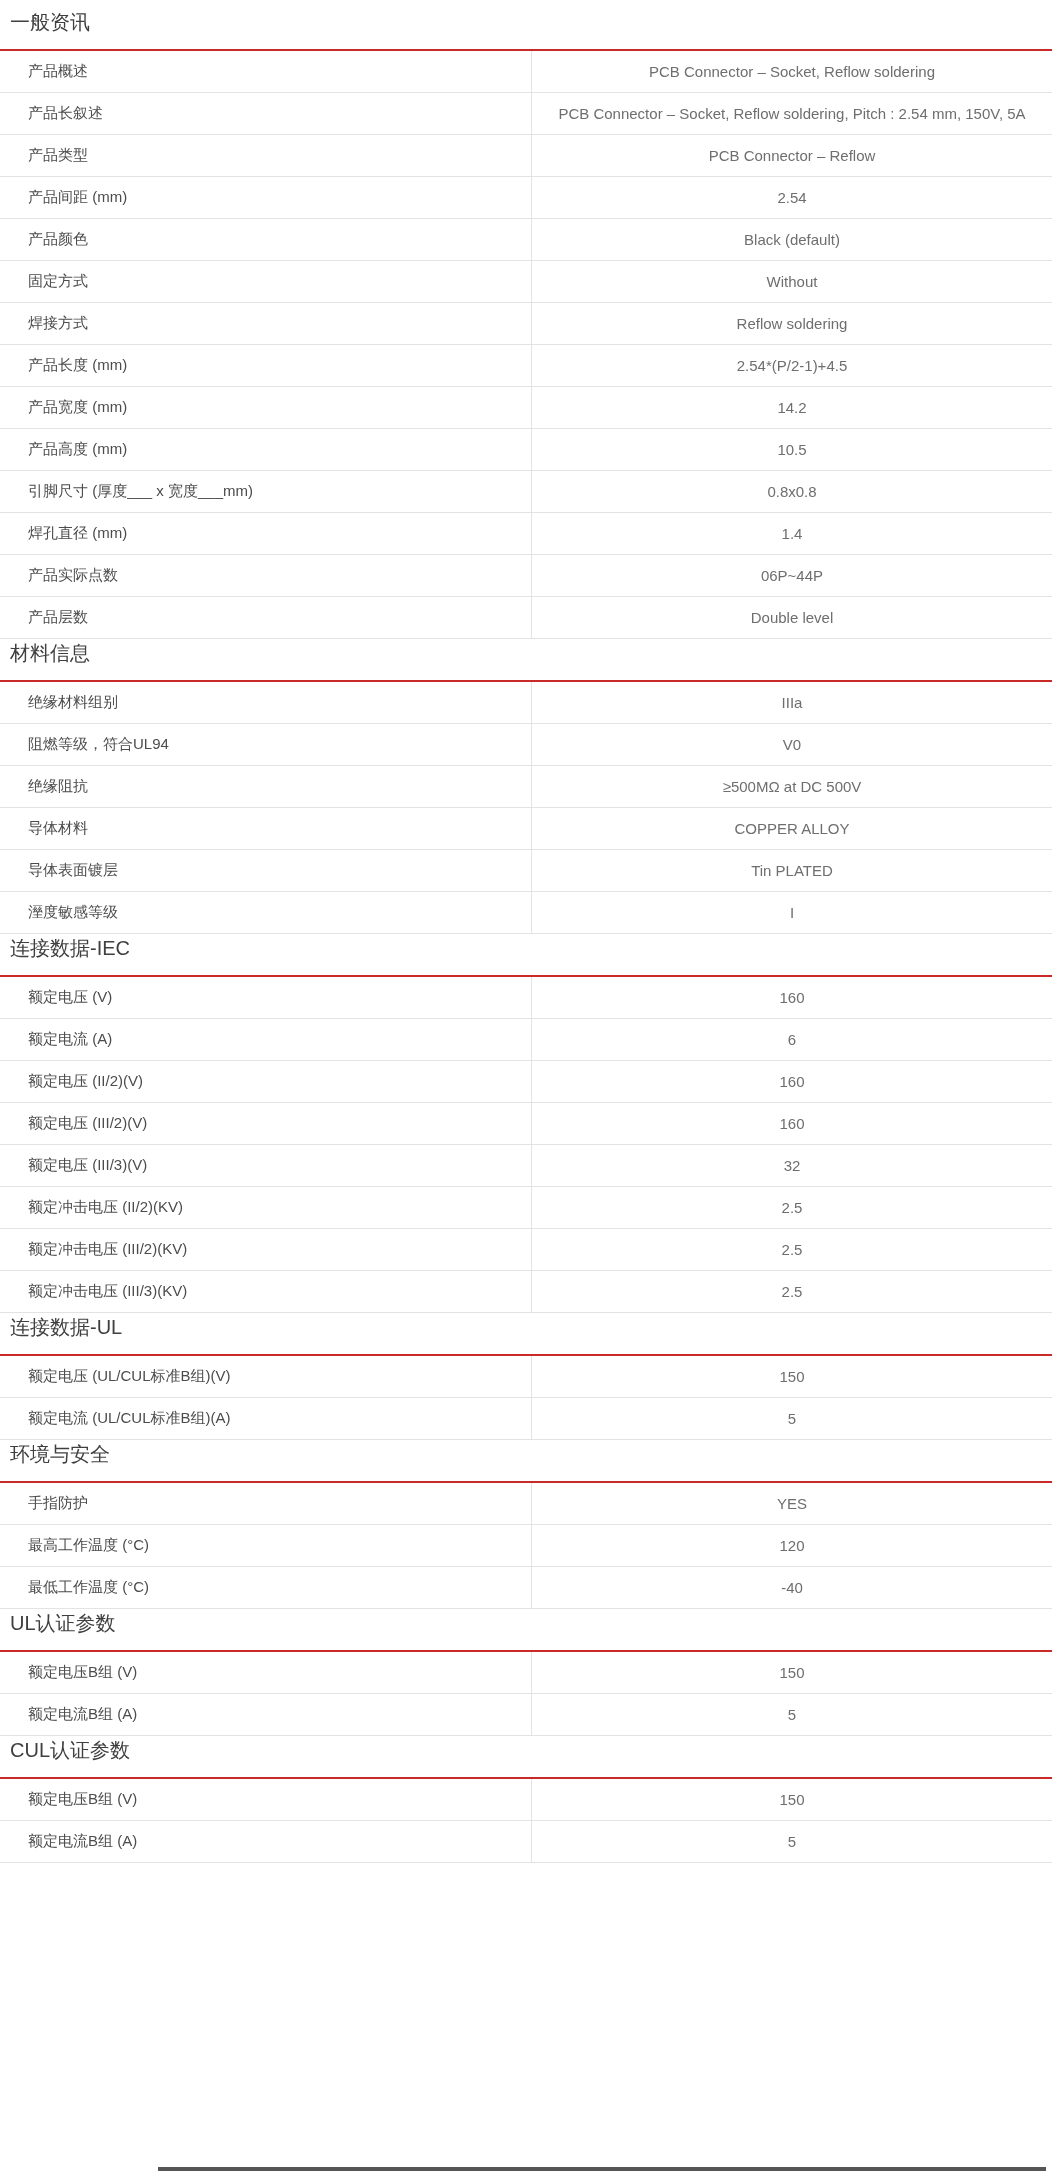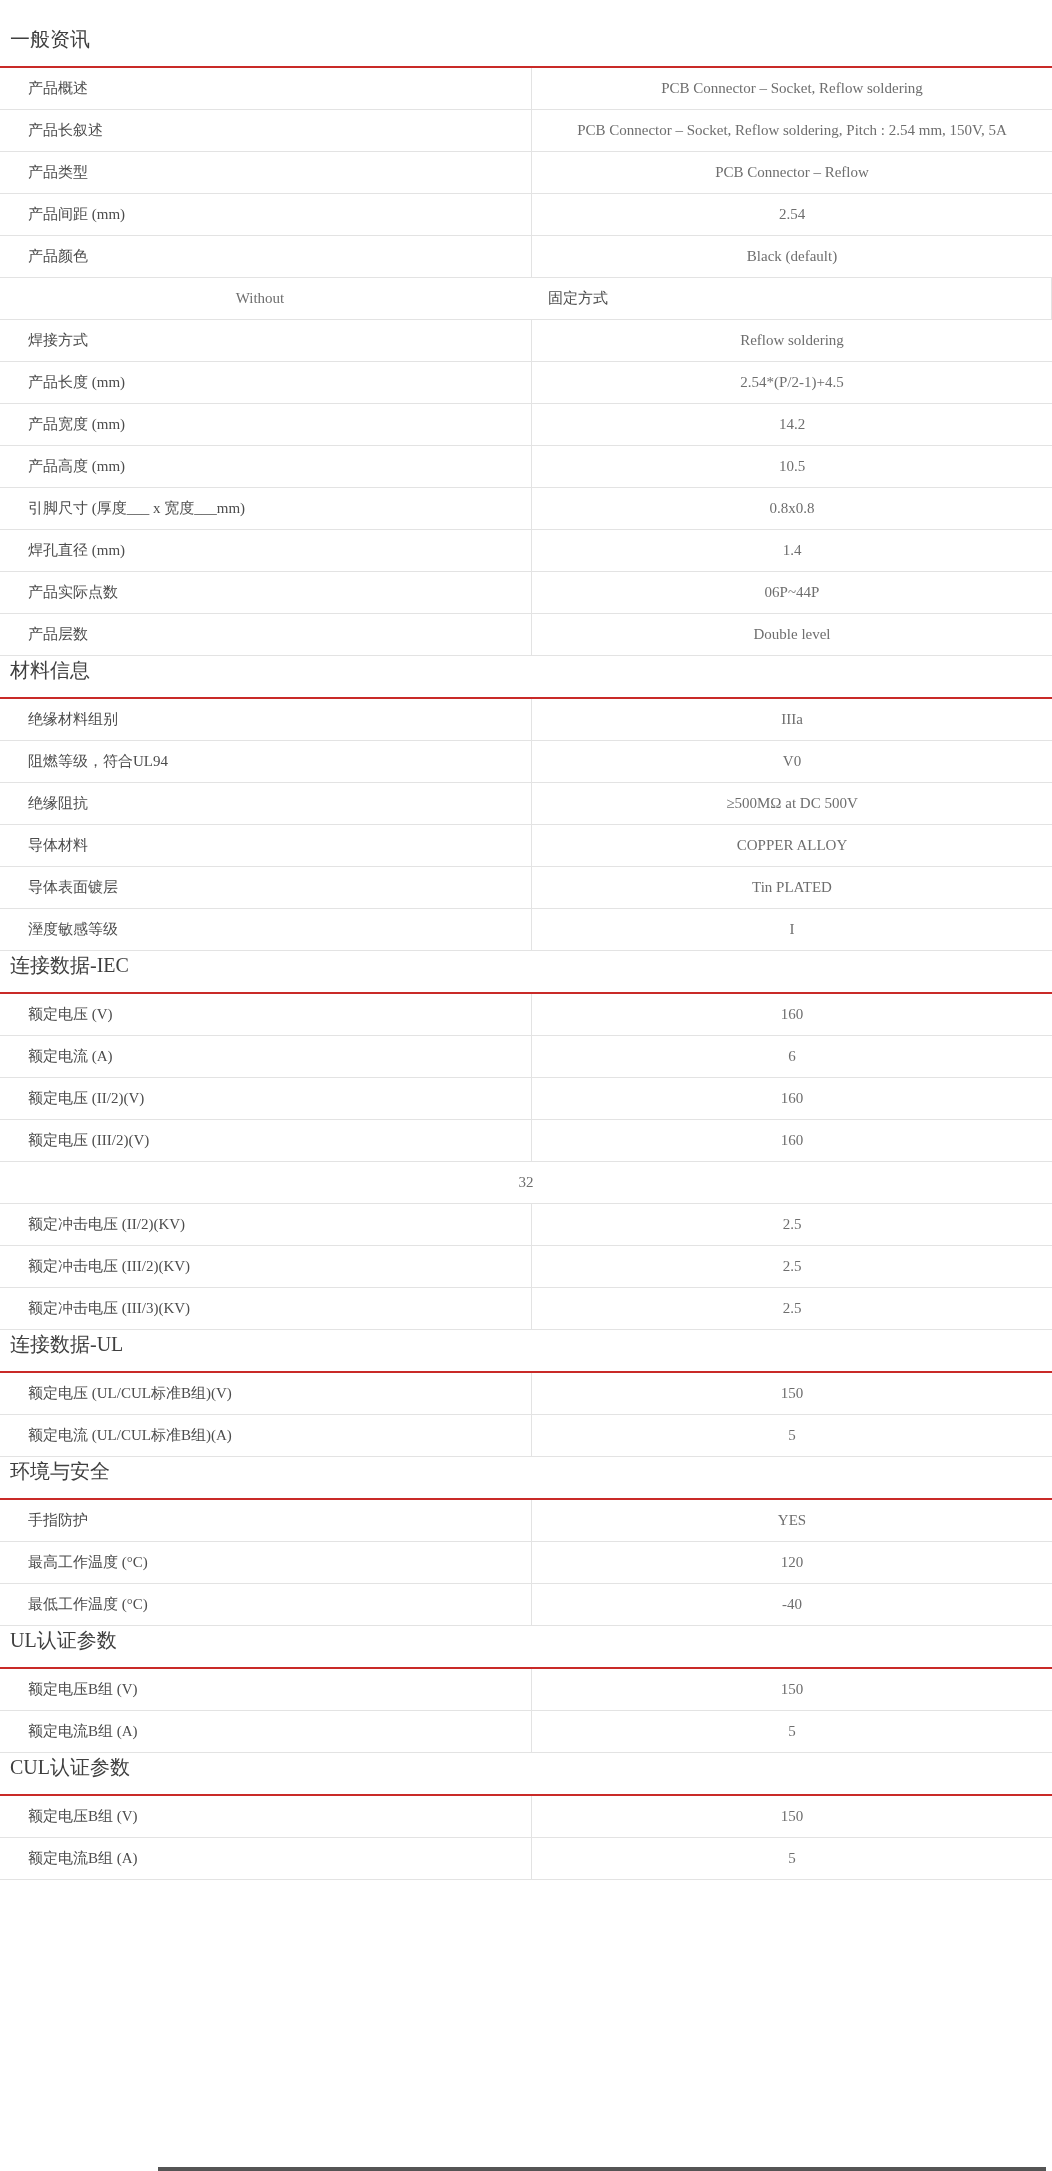"一般资讯" #content { font-family: Liberation Serif, serif -> none; padding-top: 25px -> 8px }
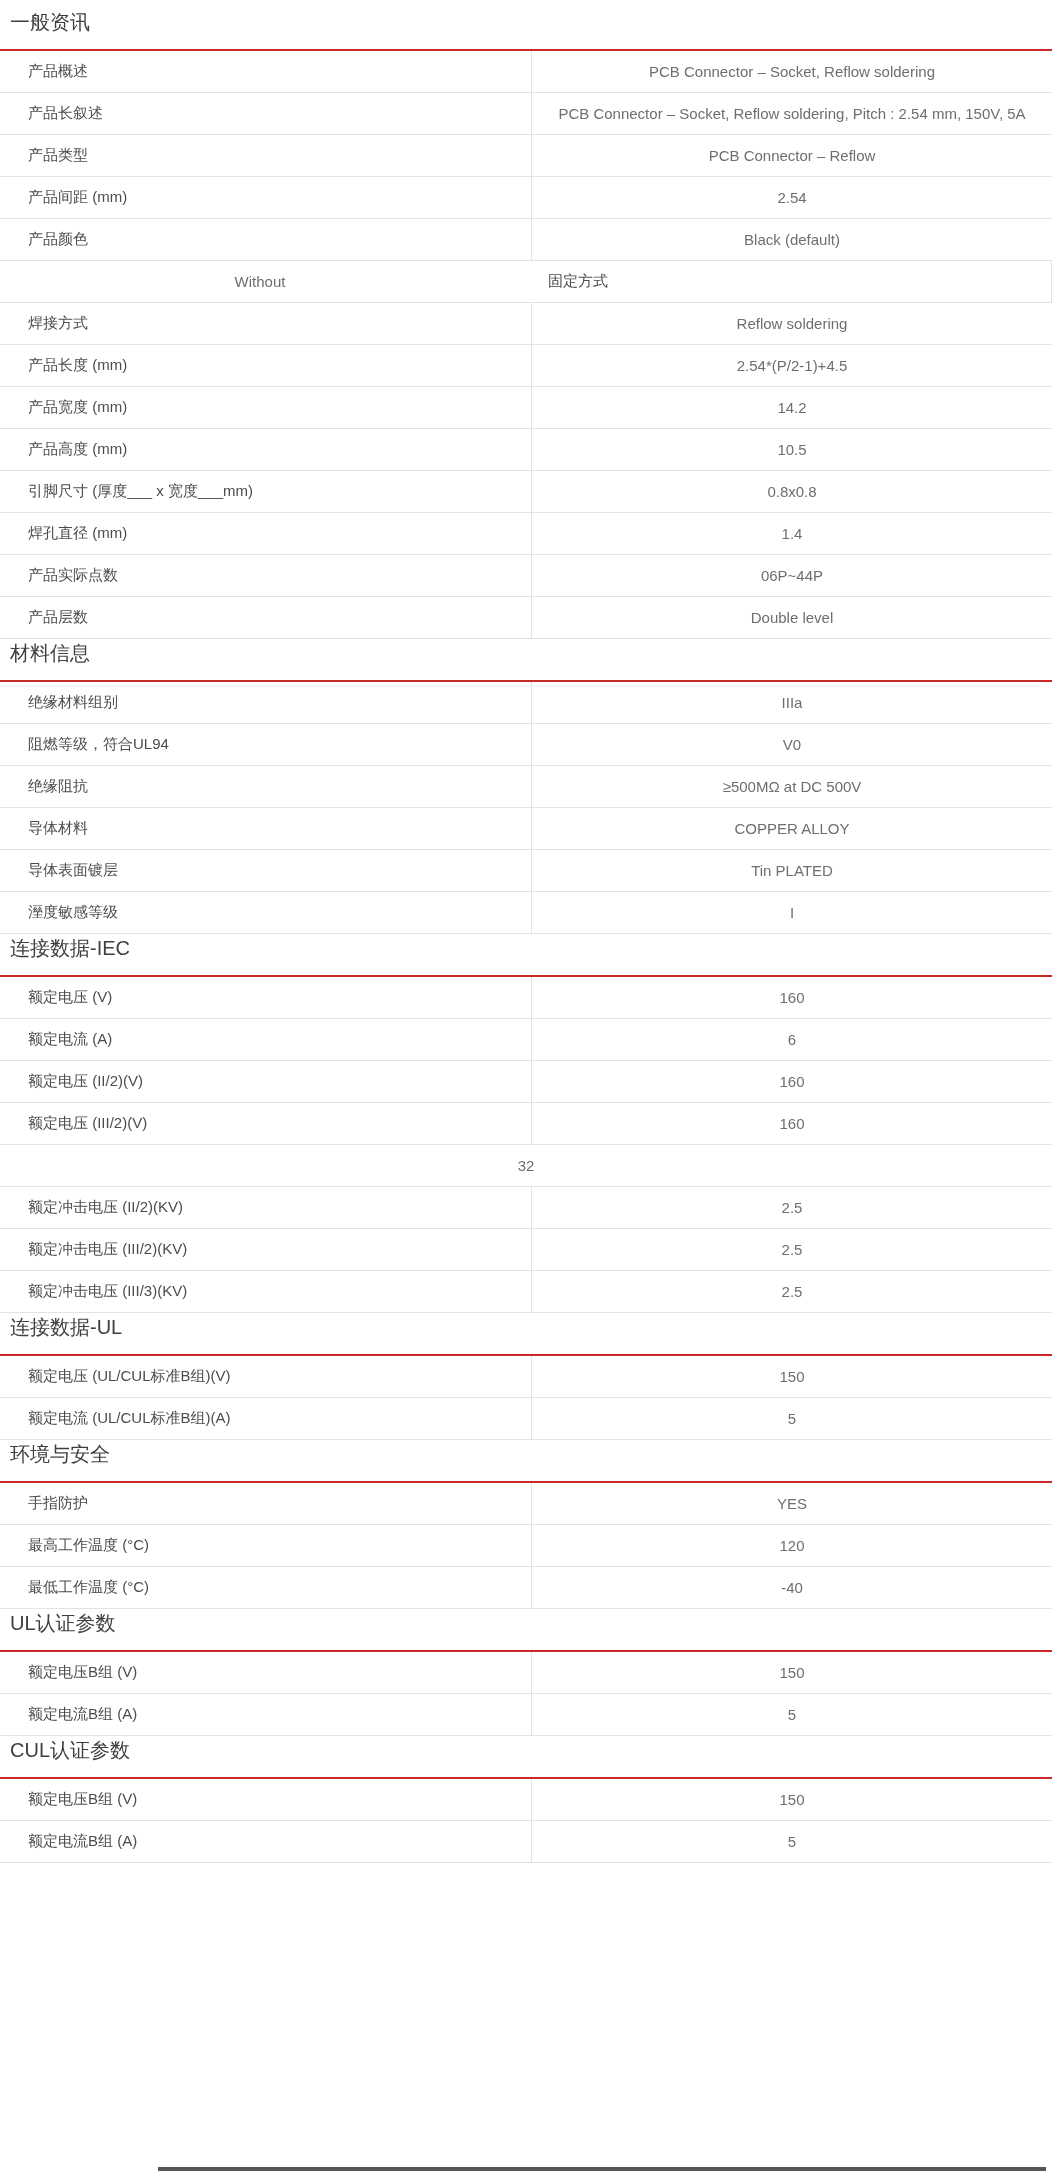"Without" div.cell { order: before "固定方式" -> after "固定方式" }
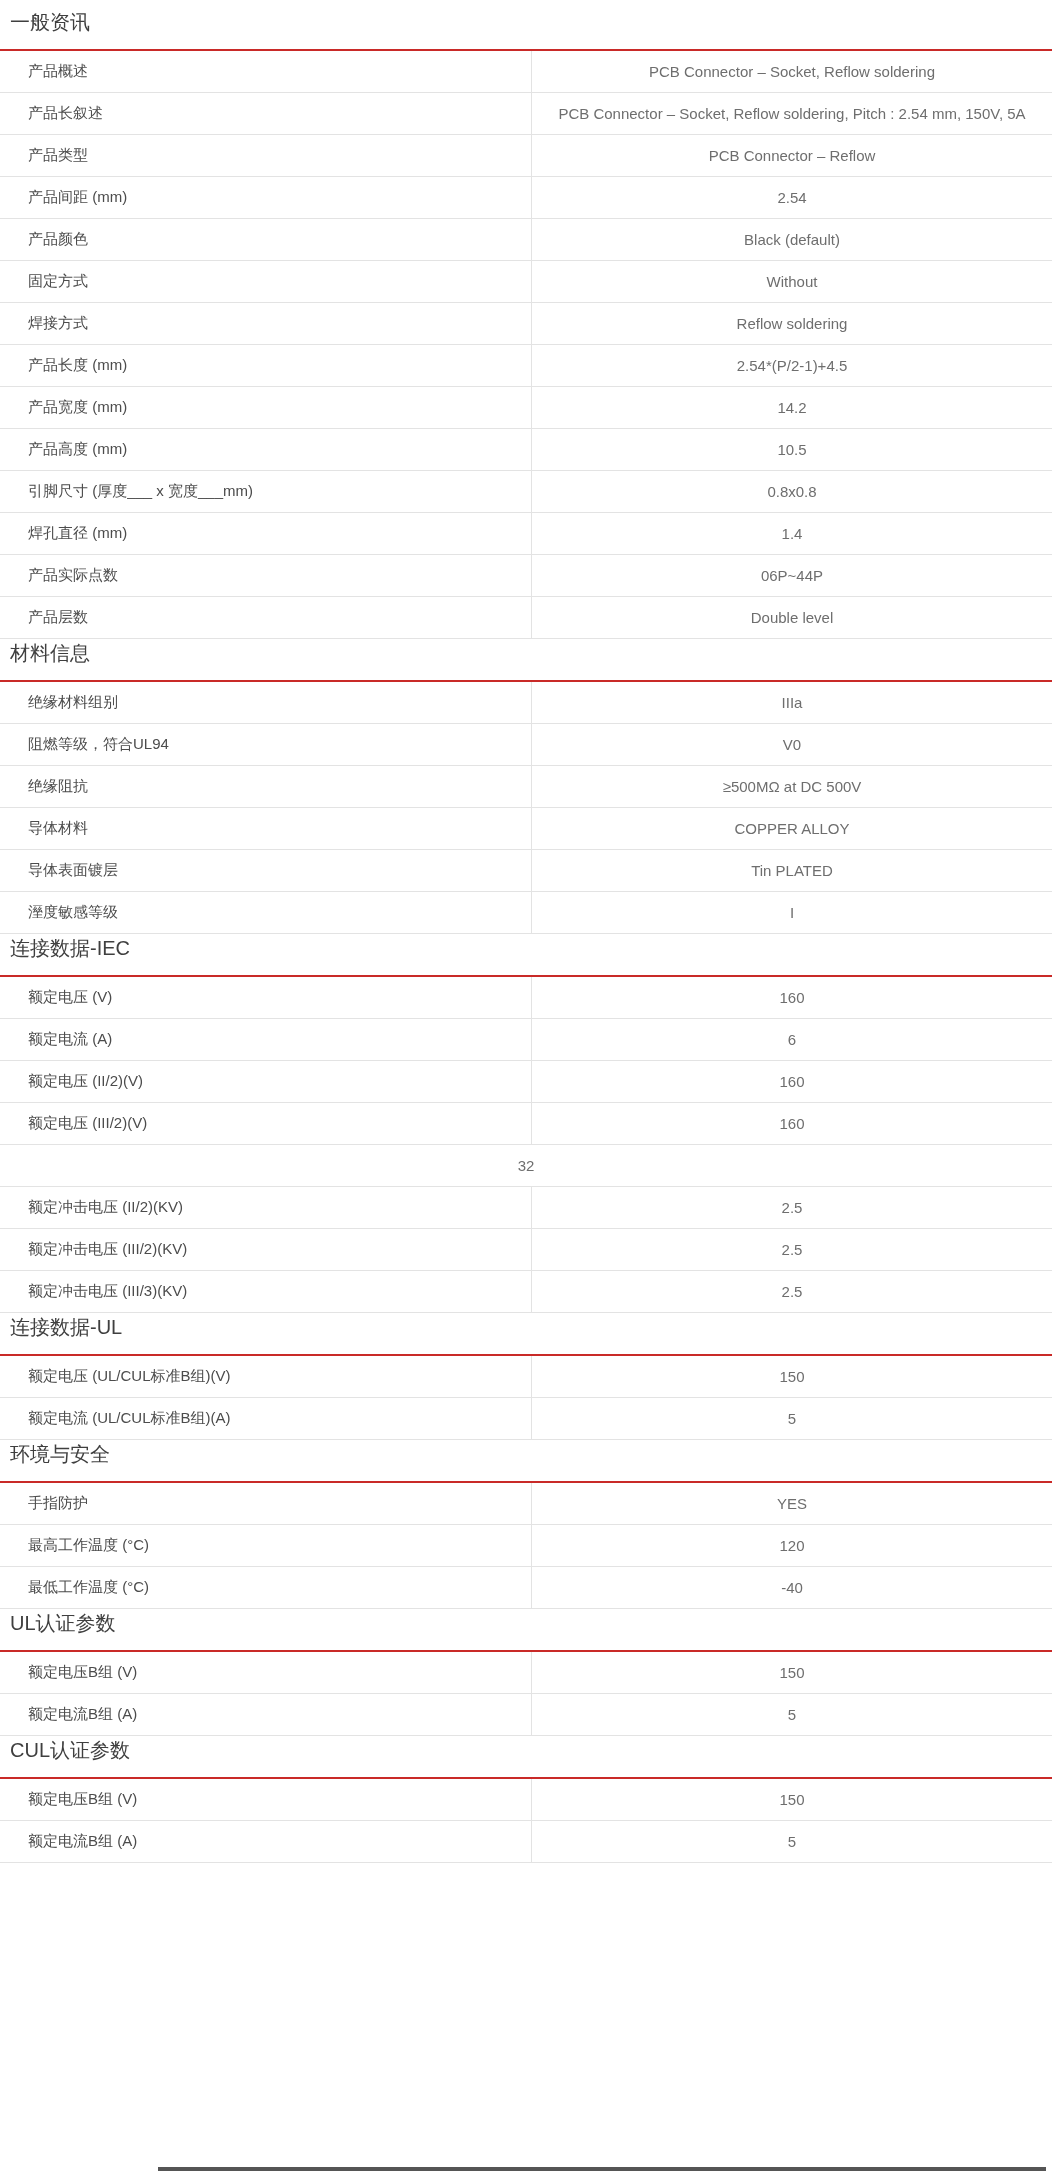"额定电压 (III/3)(V)" div.cell { html: none -> <div>额定电压 (III/3)(V)</div> }
